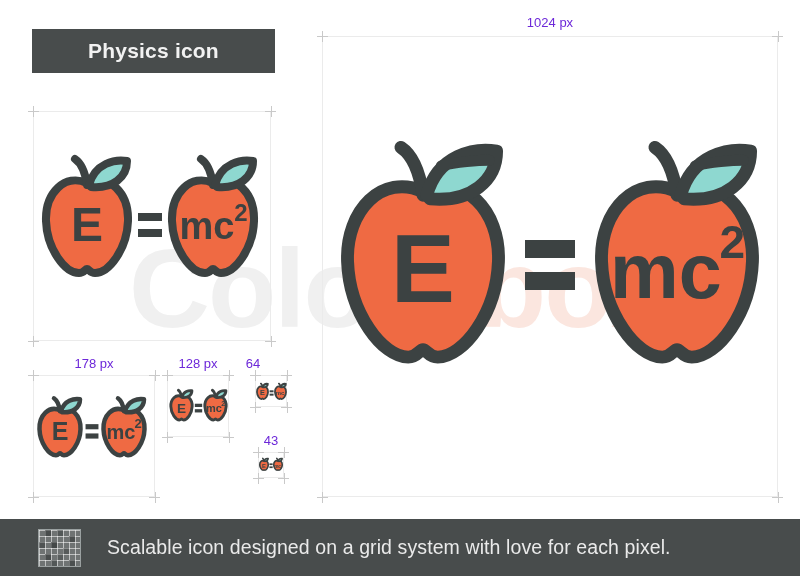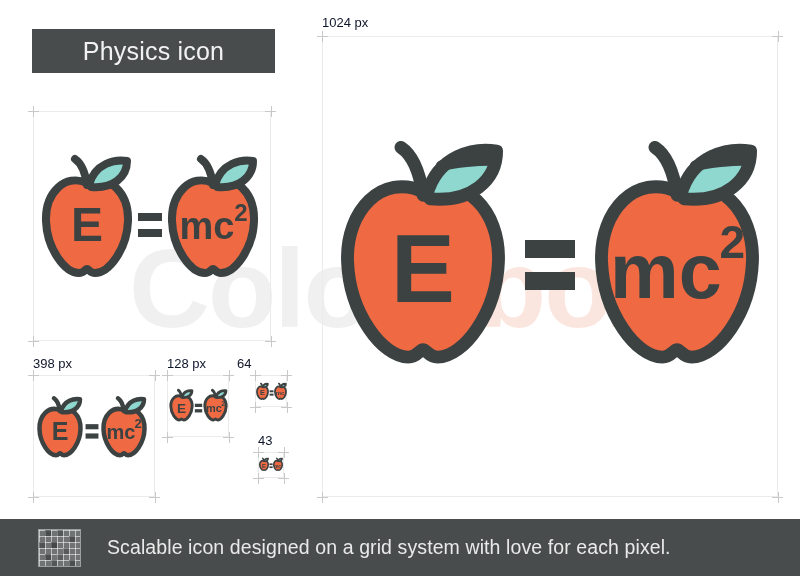"1024 px" .dimlabel { color: #0f172a -> #6d28d9; text-align: left -> center }
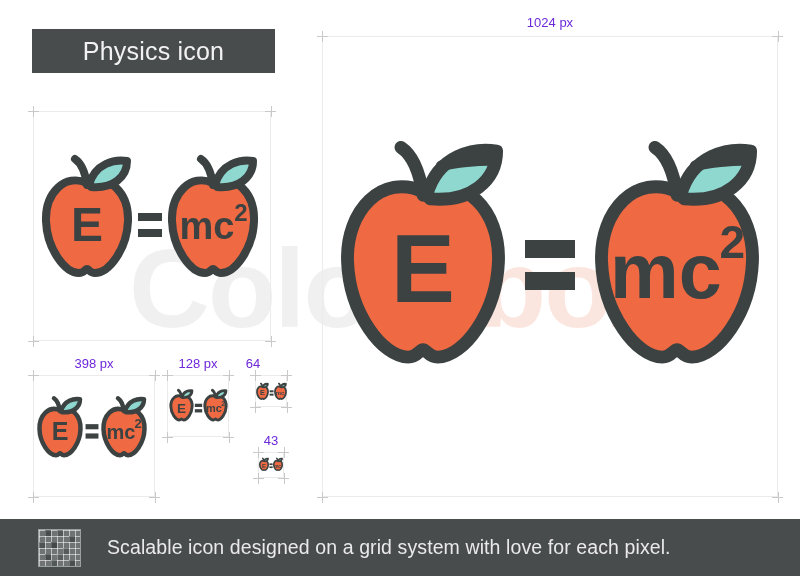"Physics icon" .title-chip span { font-size: 25px -> 21px; font-weight: 400 -> 700 }
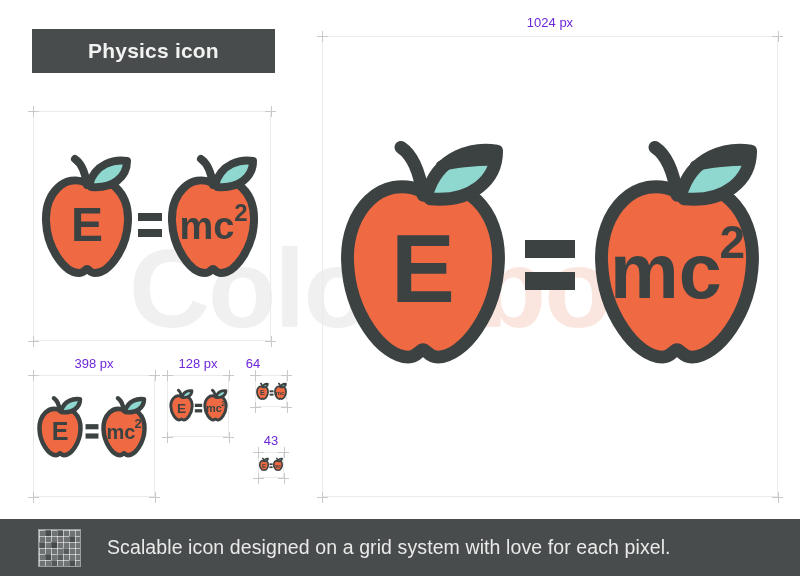"398 px" div.dimlabel { text: 398 -> 178 }
